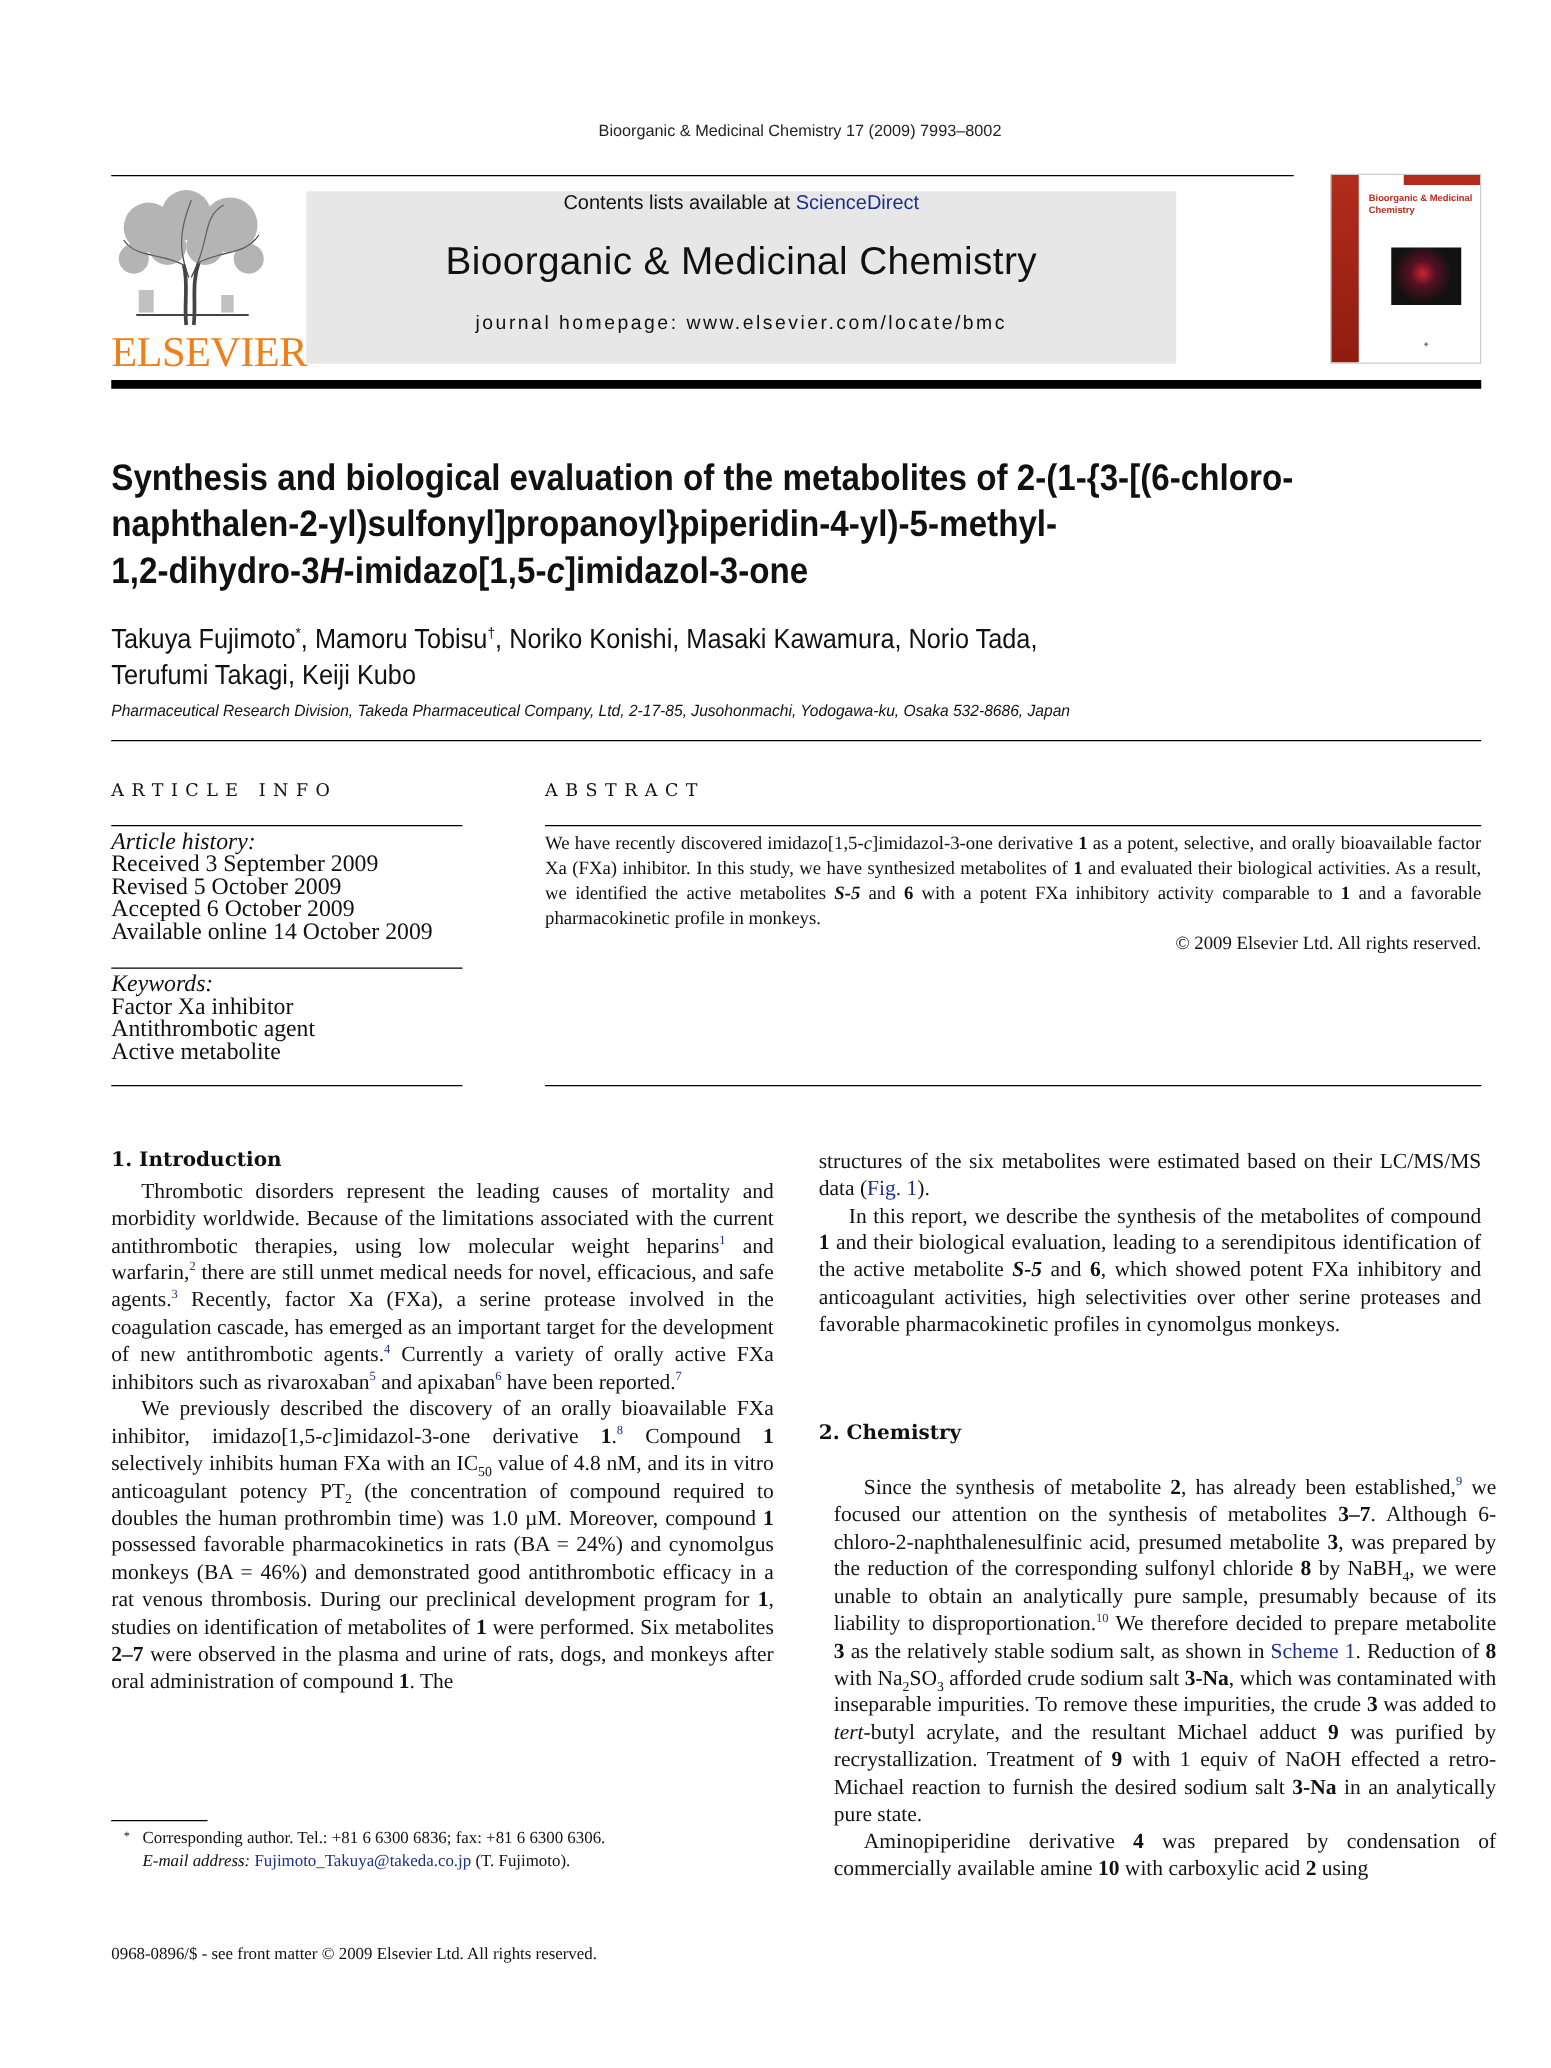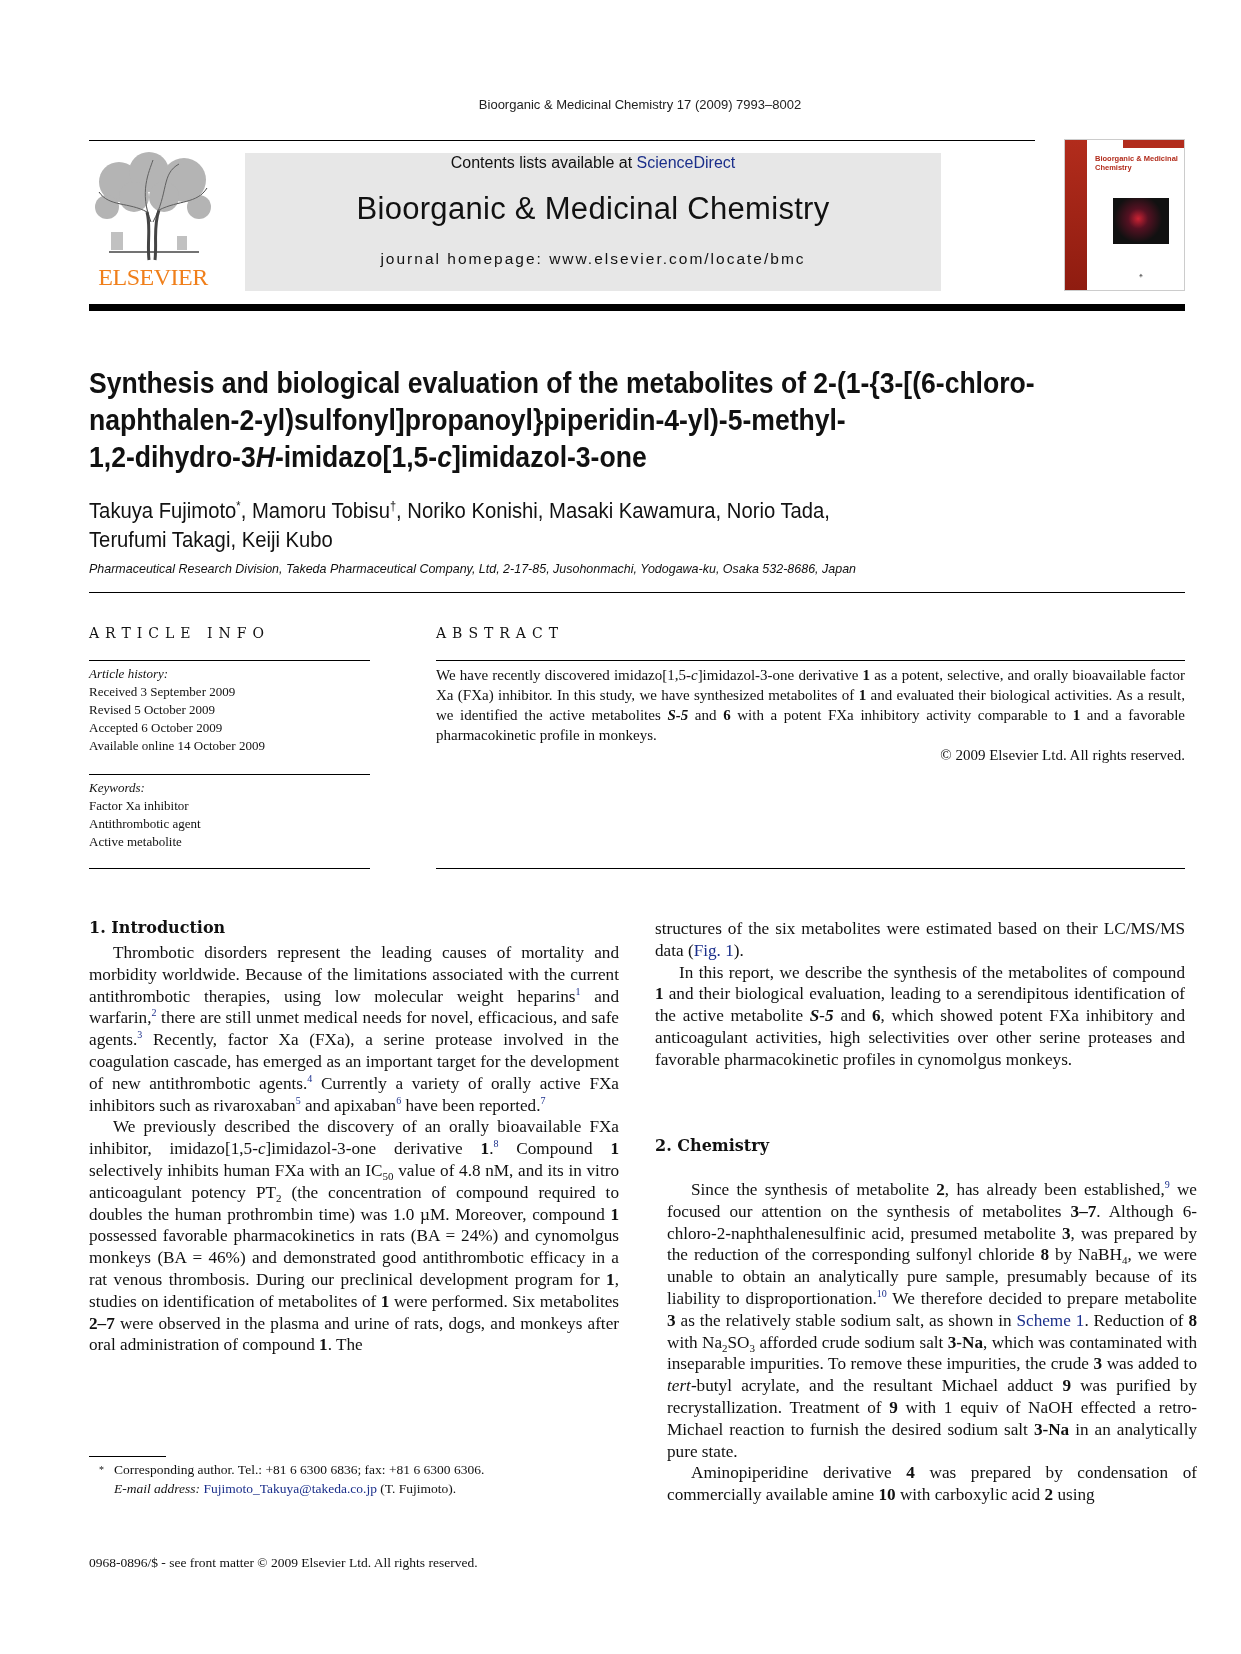"ELSEVIER" .logo .word { font-size: 24px -> 34px }
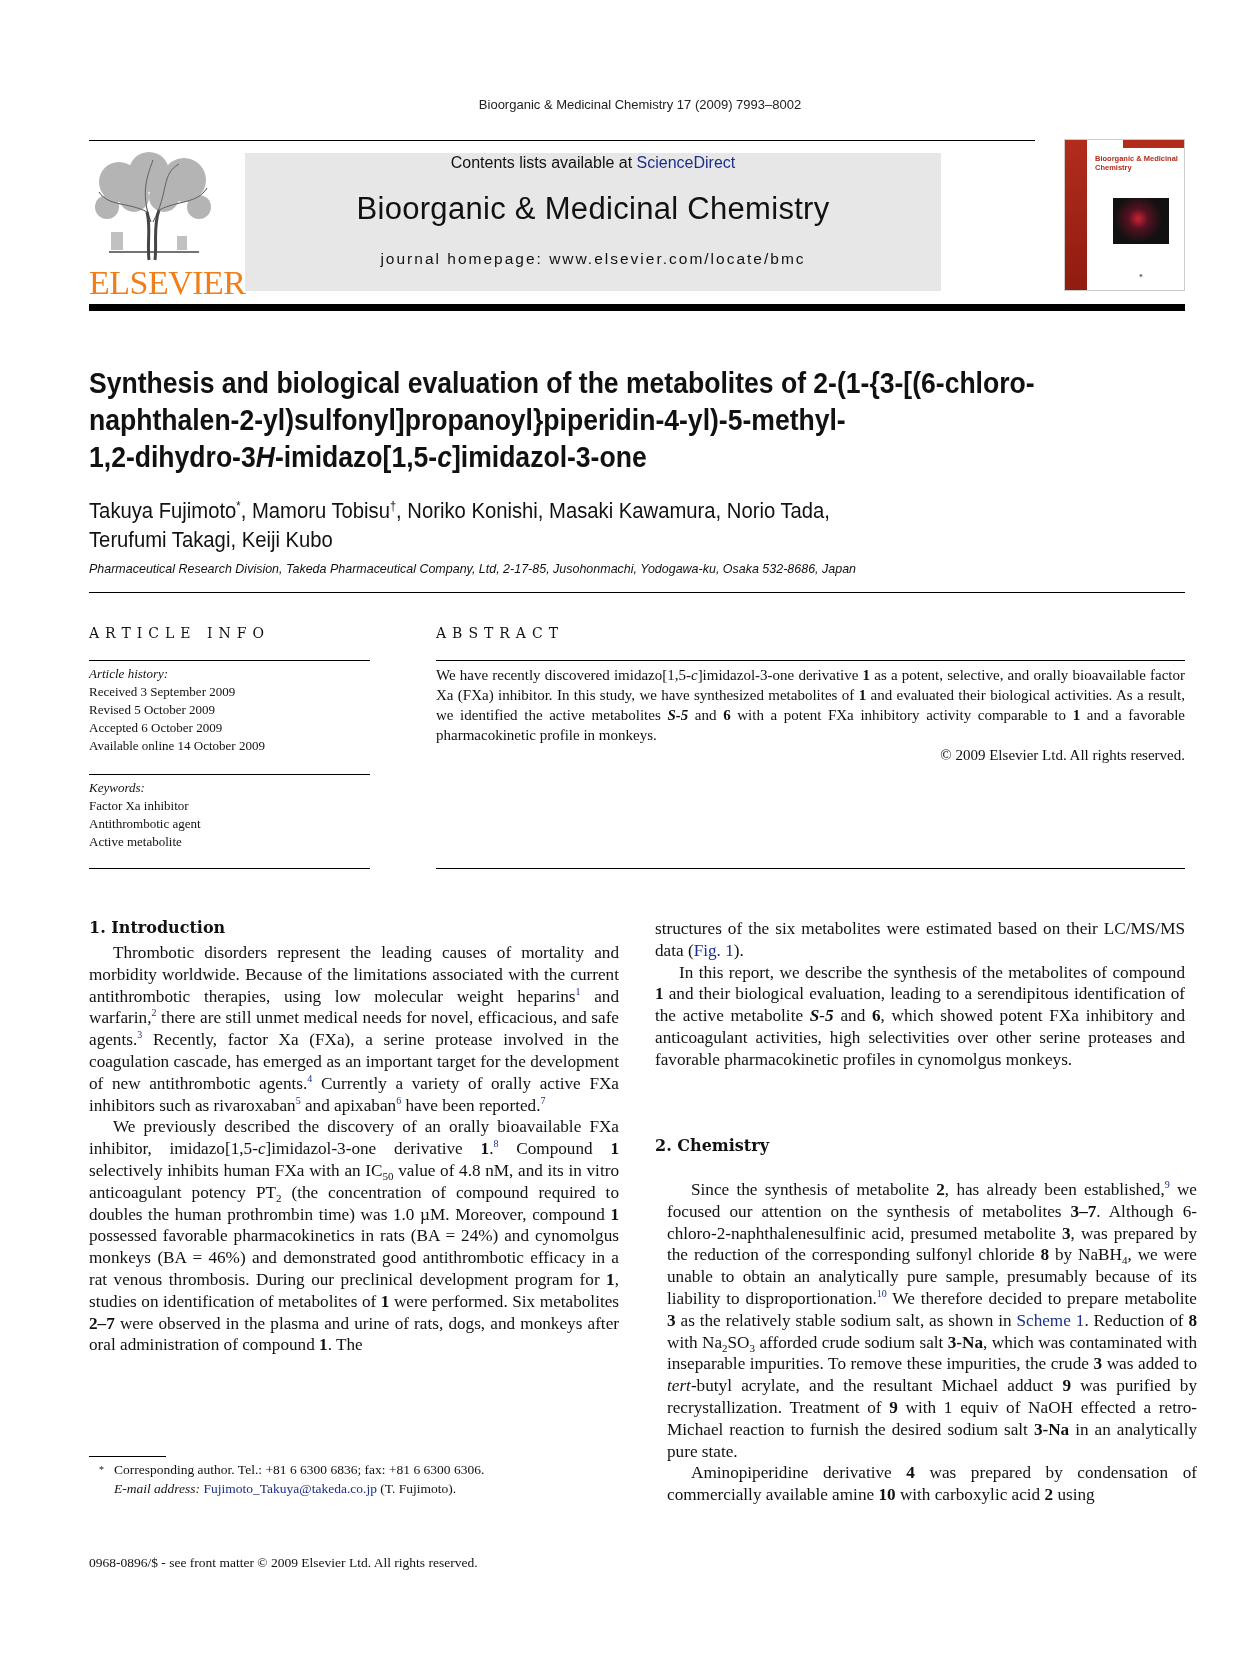"Article history:" .small { font-size: 13px -> 19px }
